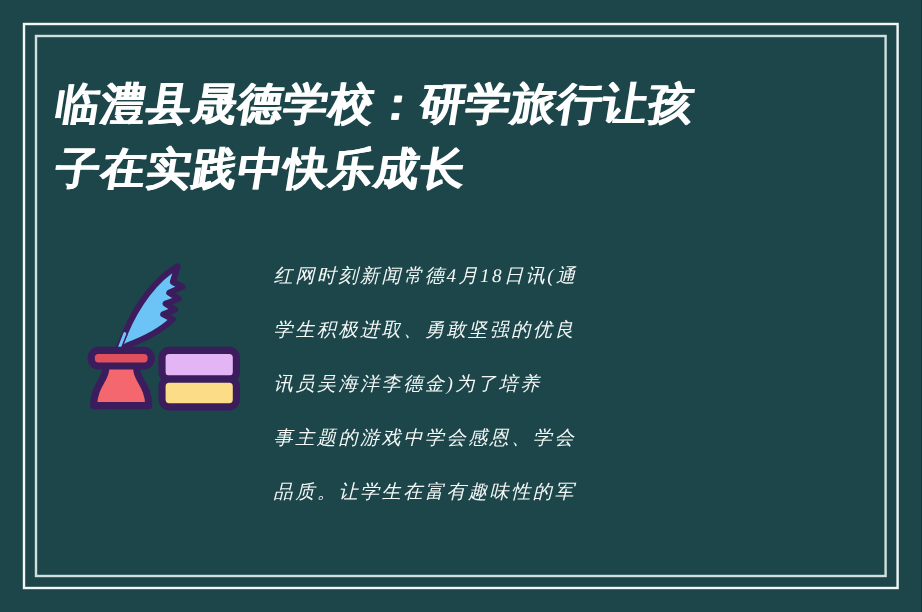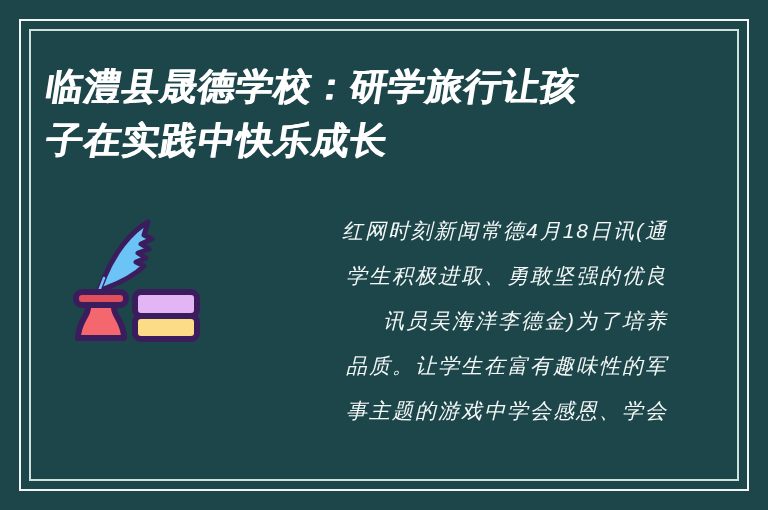"红网时刻新闻常德4月18日讯(通" .body-line { font-family: Liberation Sans, sans-serif -> Liberation Serif, serif; font-size: 21px -> 16px; text-align: right -> none }
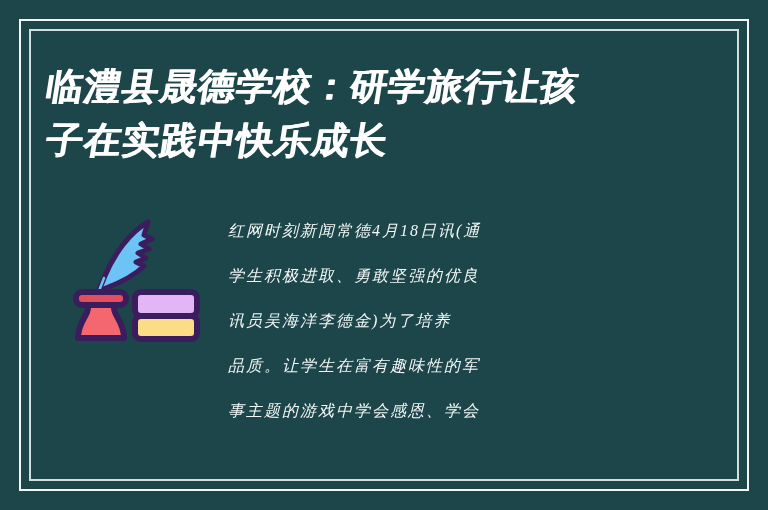"品质。让学生在富有趣味性的军" div.body-line { order: before "事主题的游戏中学会感恩、学会" -> after "事主题的游戏中学会感恩、学会" }
